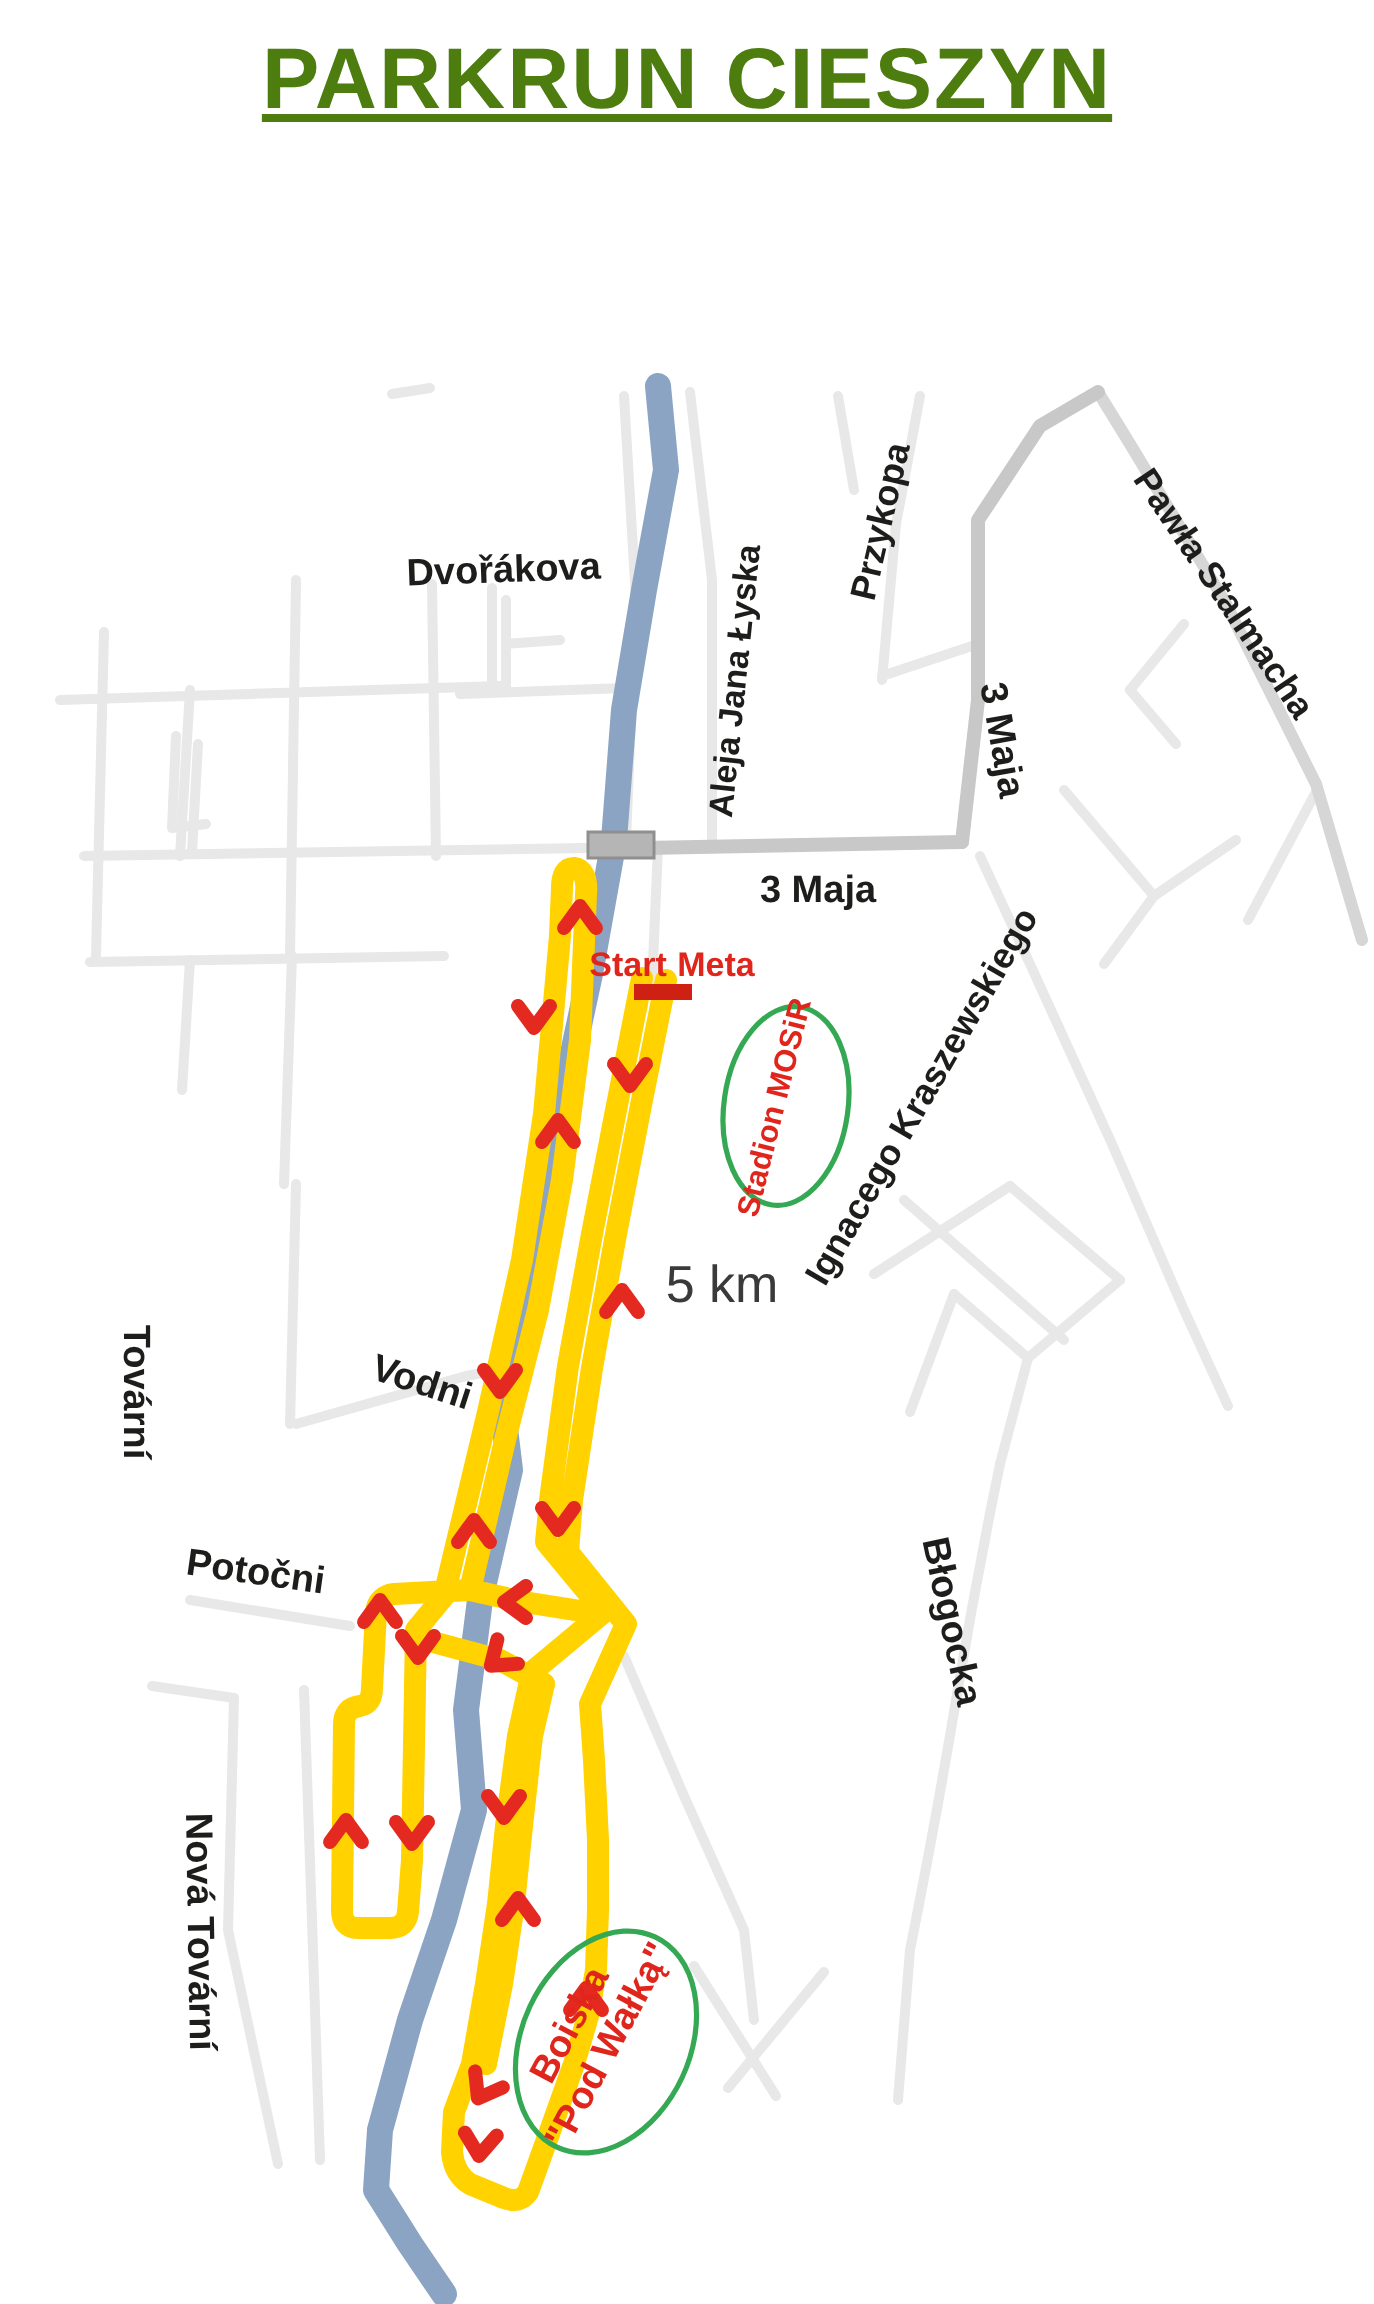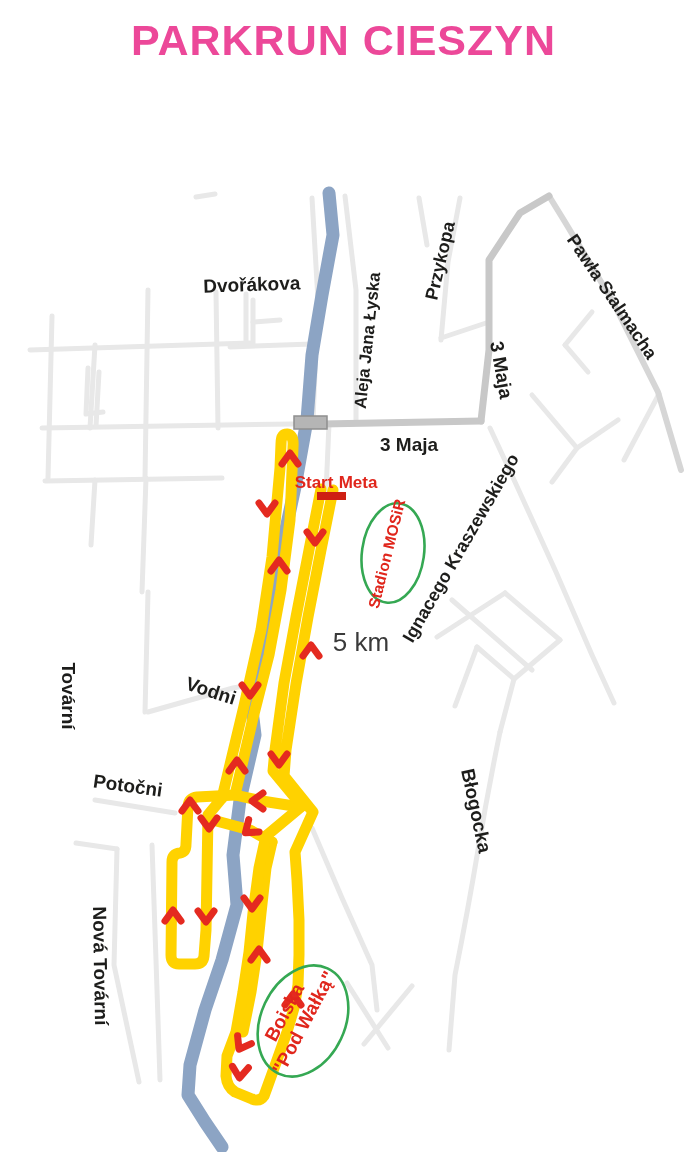"PARKRUN CIESZYN" h1#title { color: #ec4899 -> #4d7c0f; text-decoration: none -> underline }
